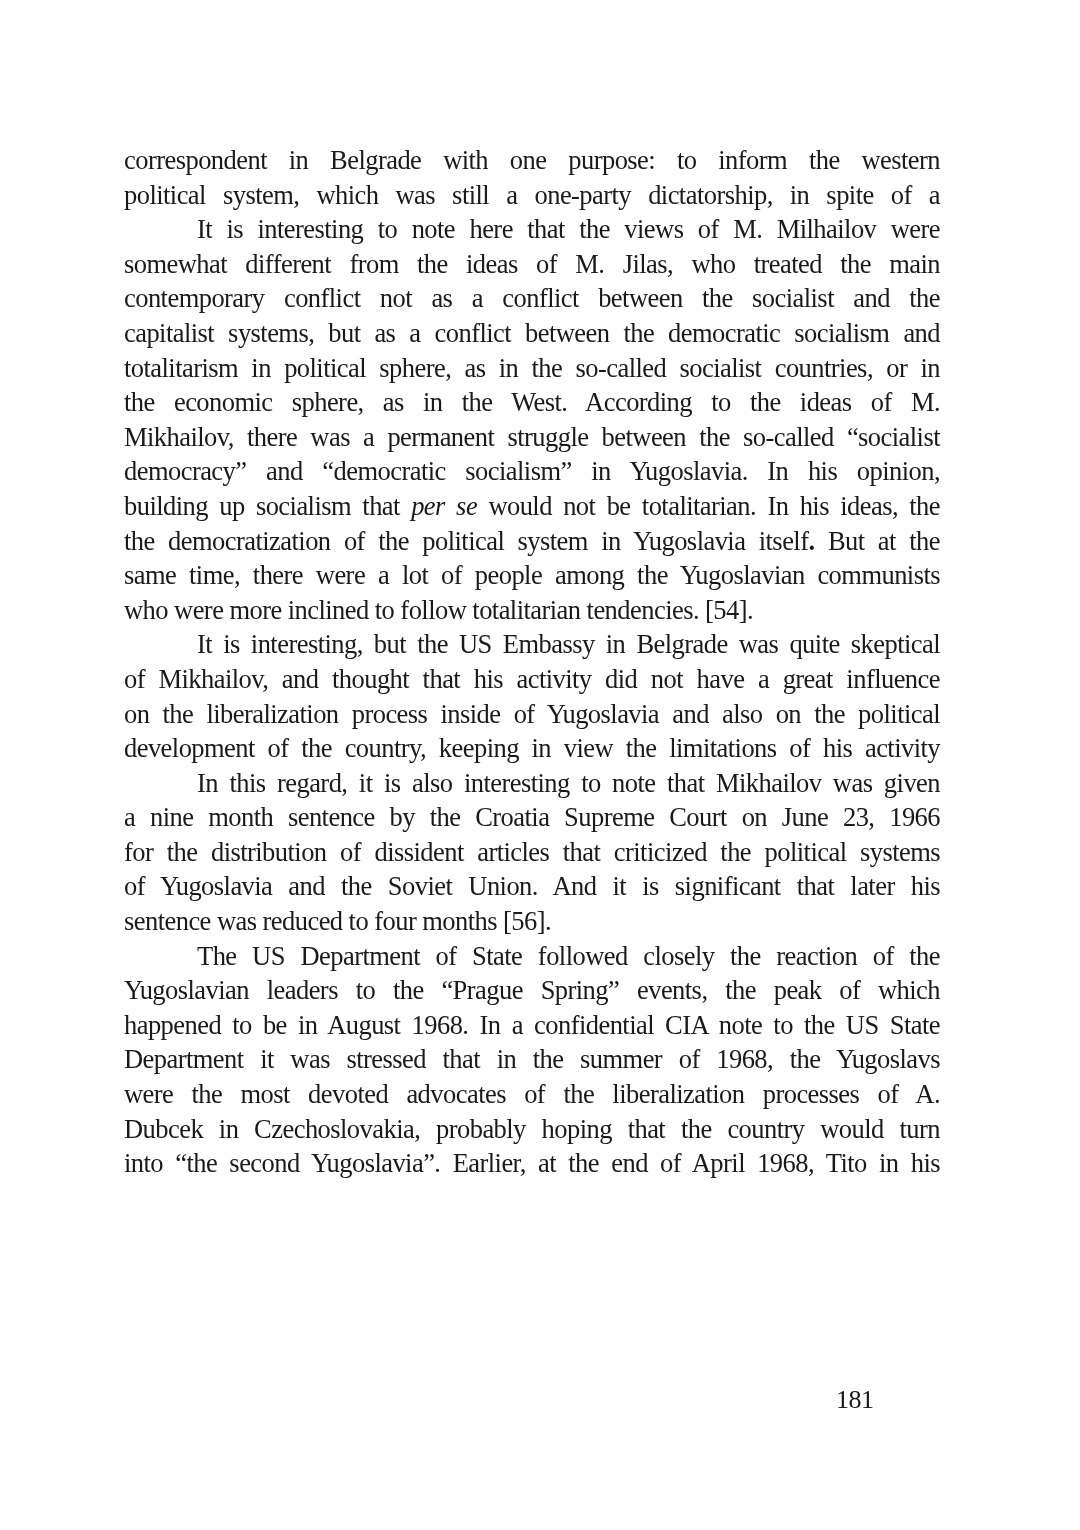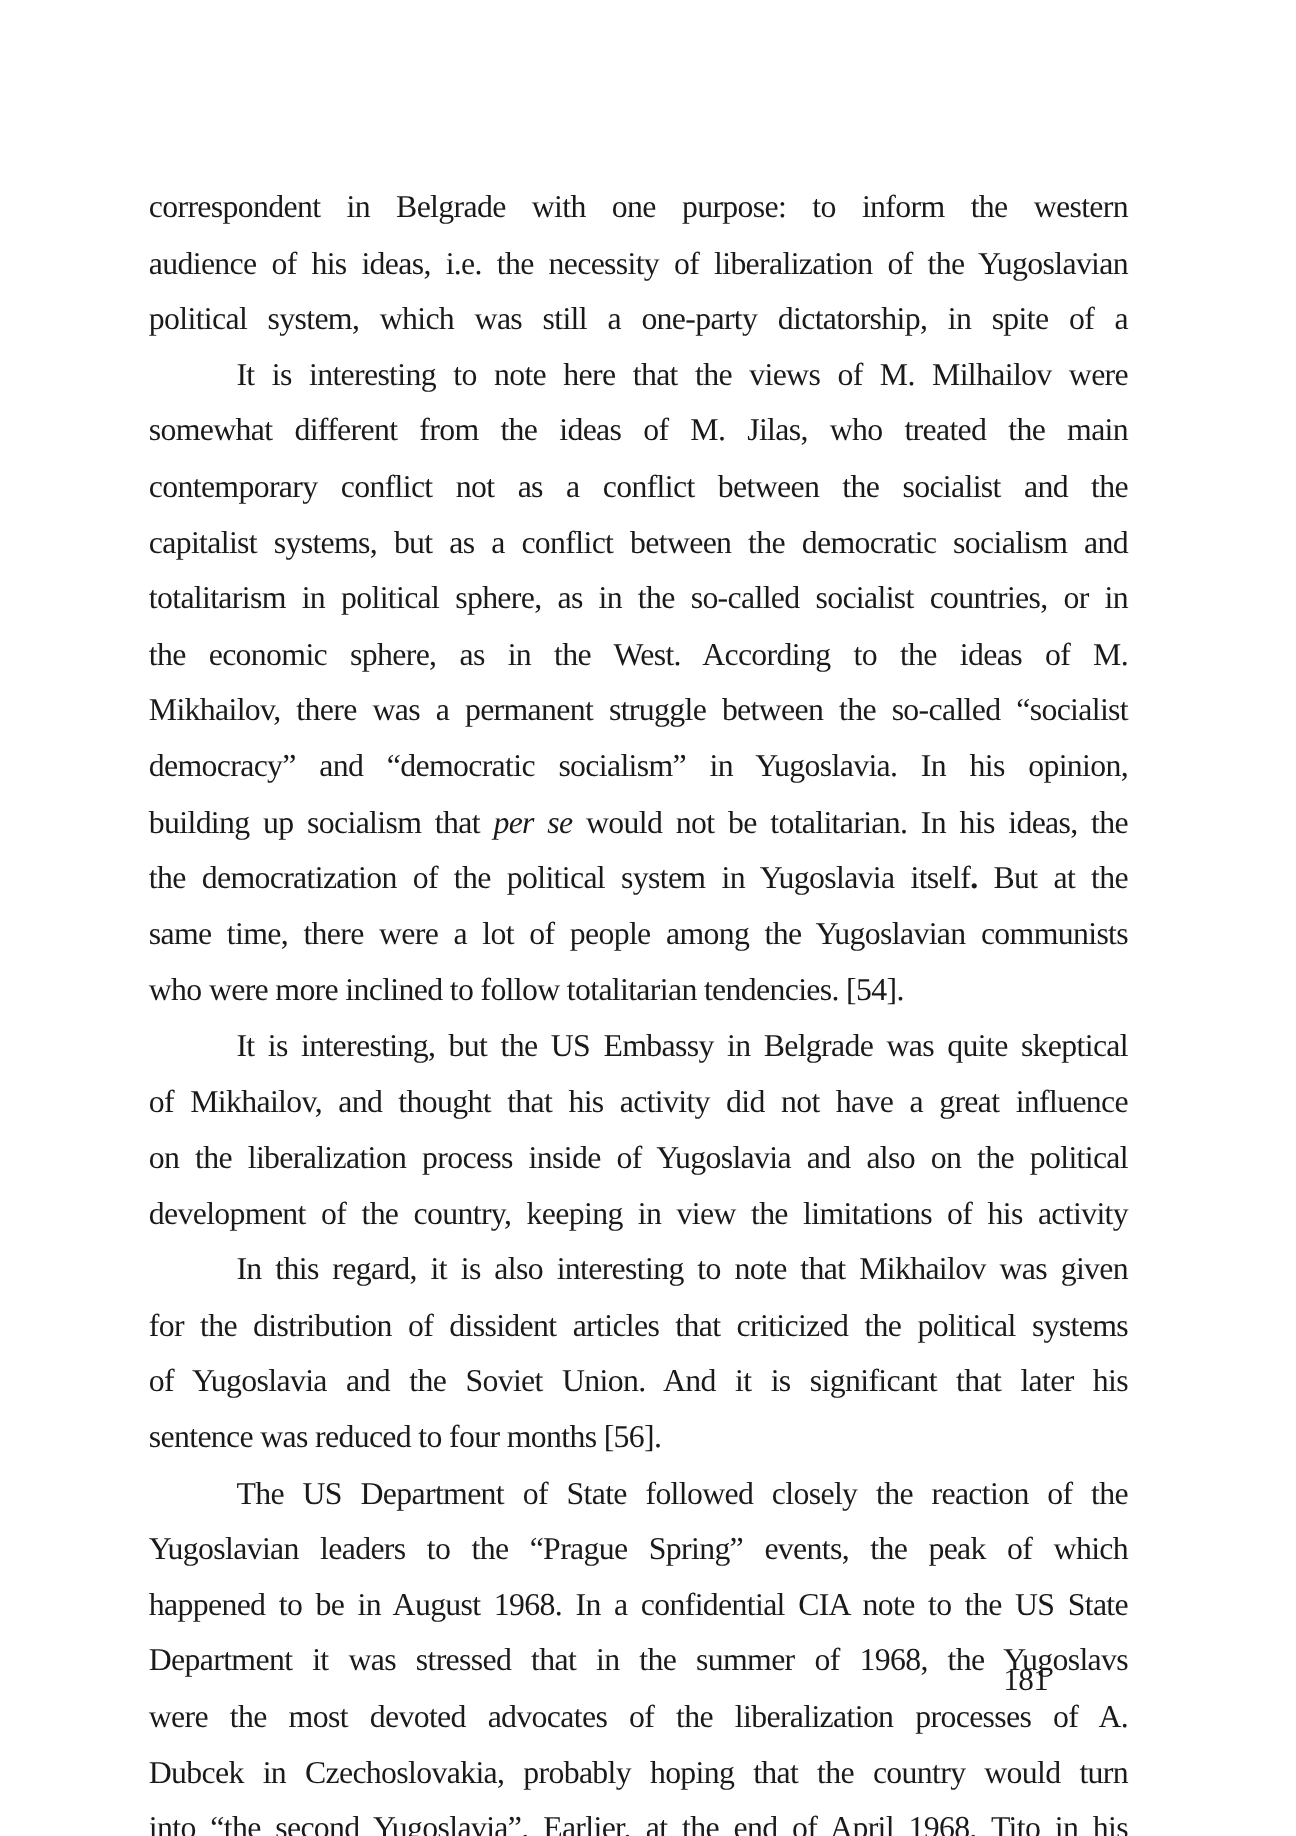"correspondent in Belgrade with one" .line { margin-top: 12px -> none }
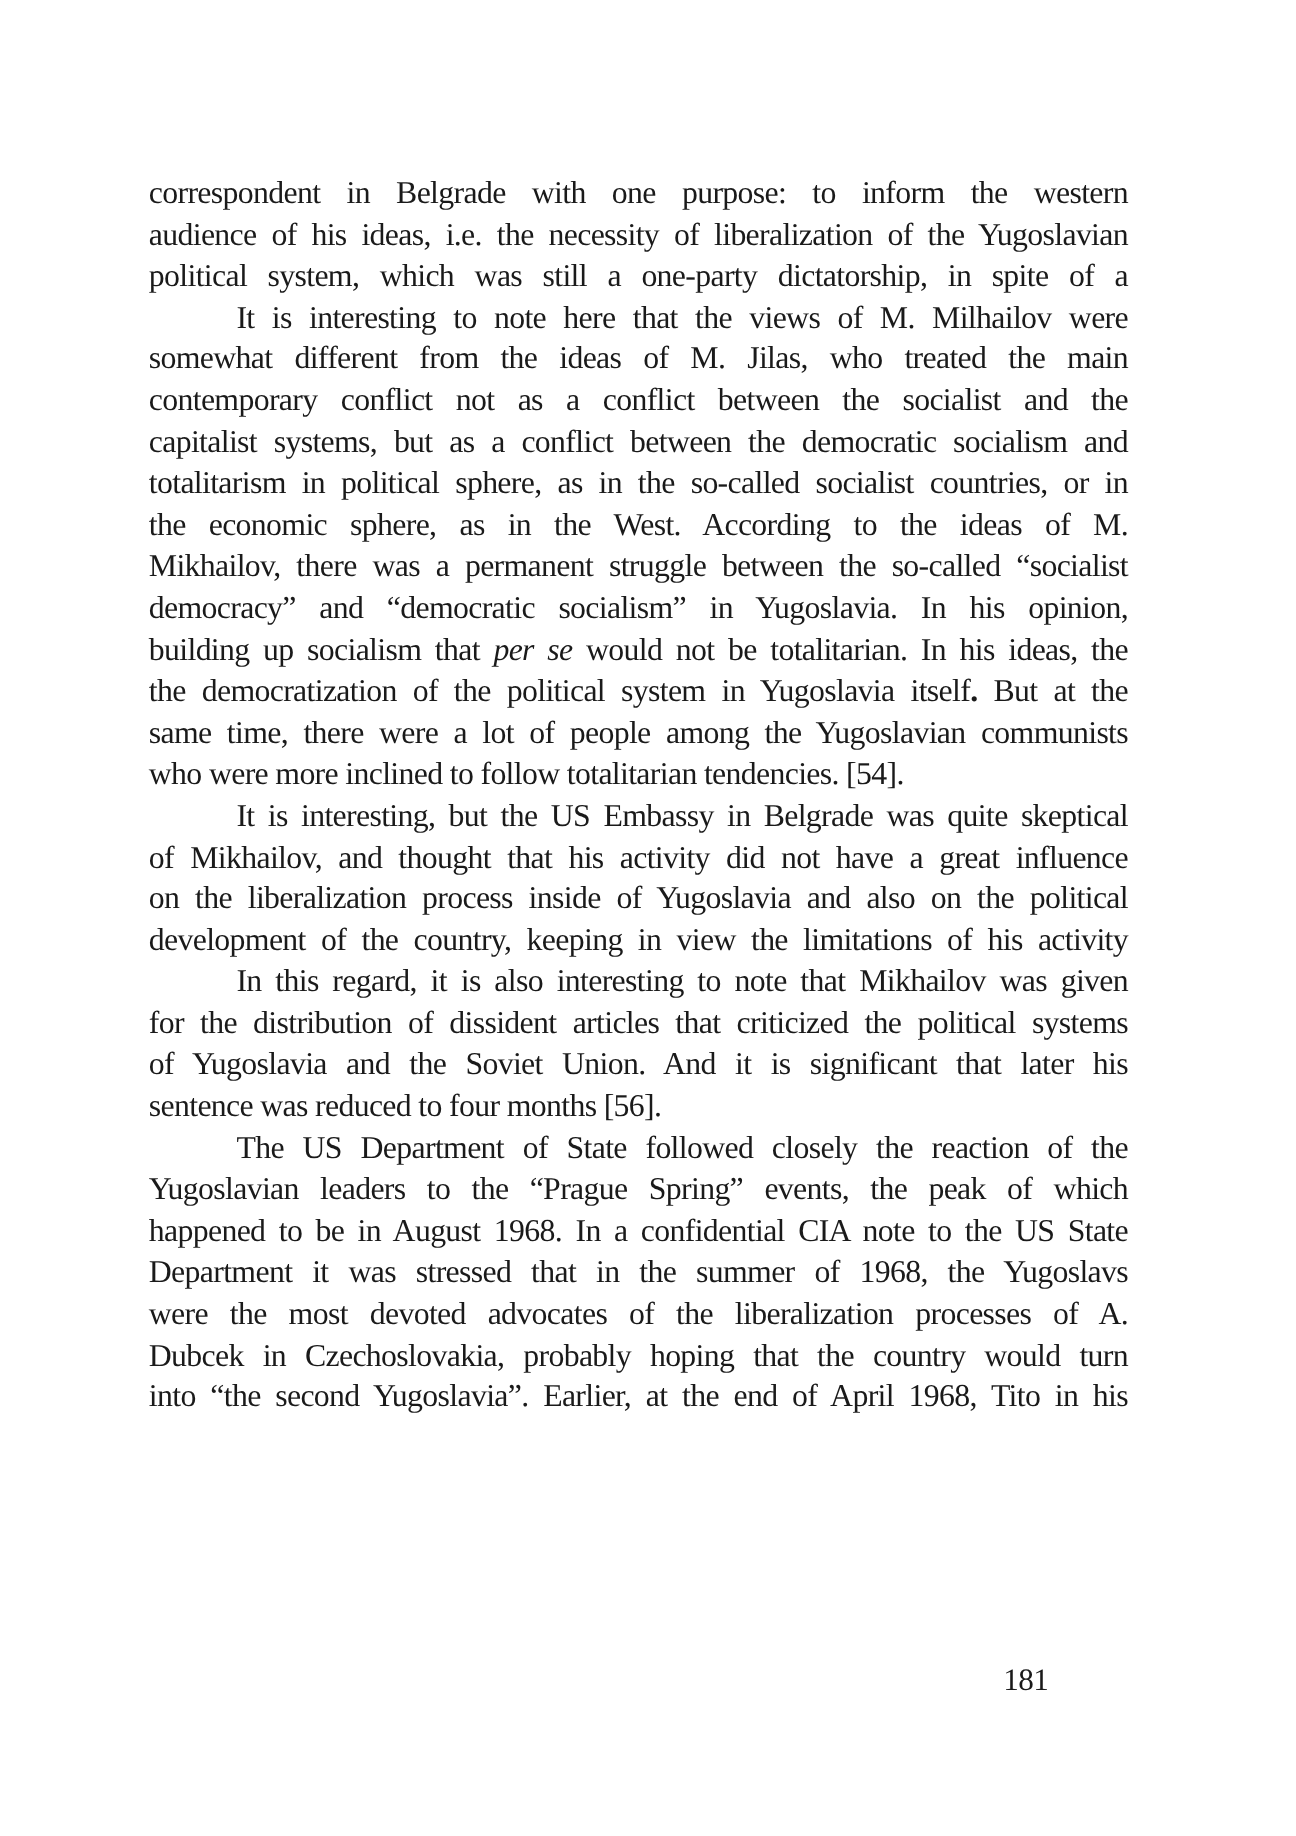"audience of his ideas, i.e." span.line { html: <span>audience of his ideas, i.e. the necessity of liberalization of the Yugoslavian</span> -> none }
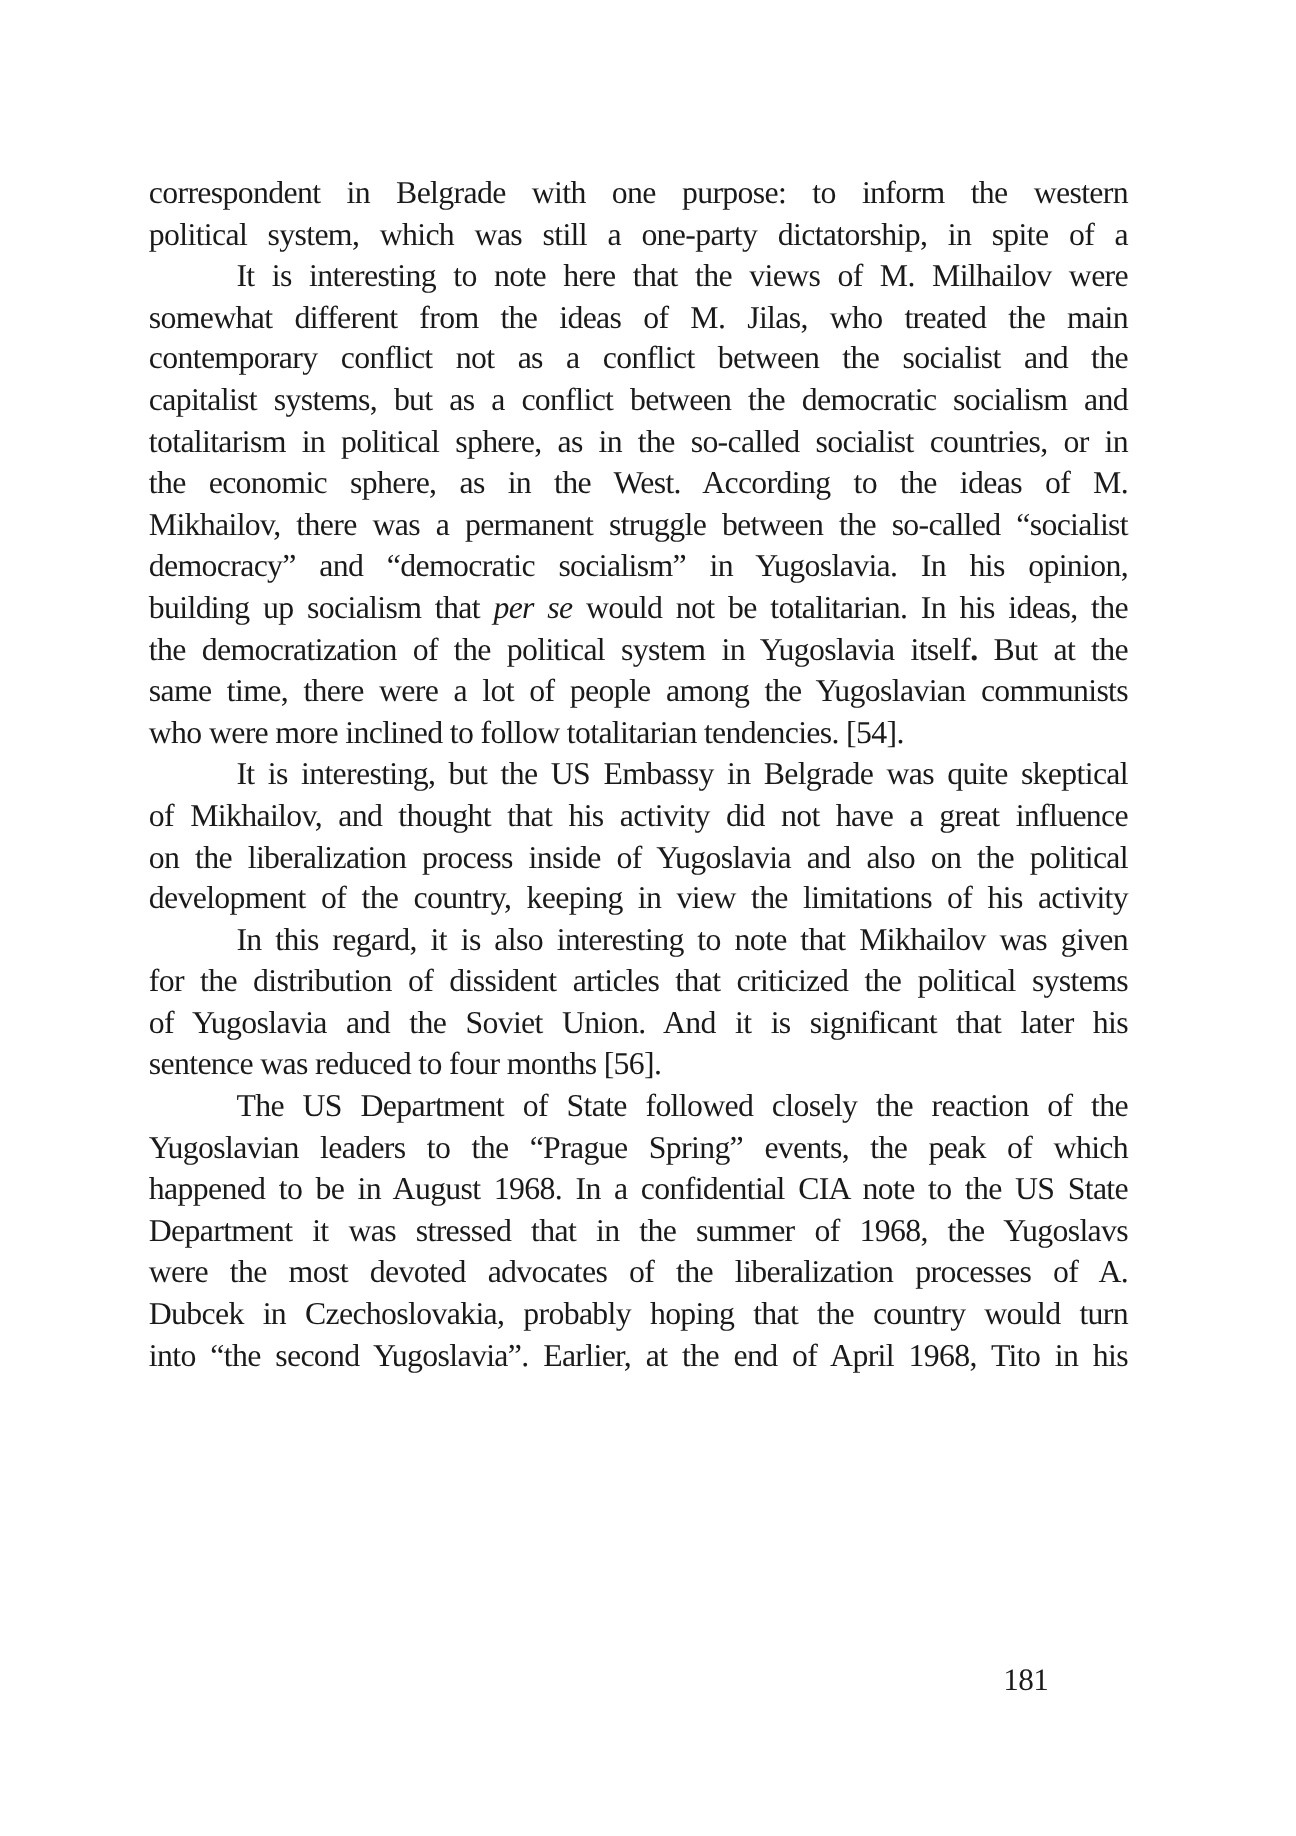"a nine month sentence by" span.line { html: none -> <span>a nine month sentence by the Croatia Supreme Court on June 23, 1966</span> }
